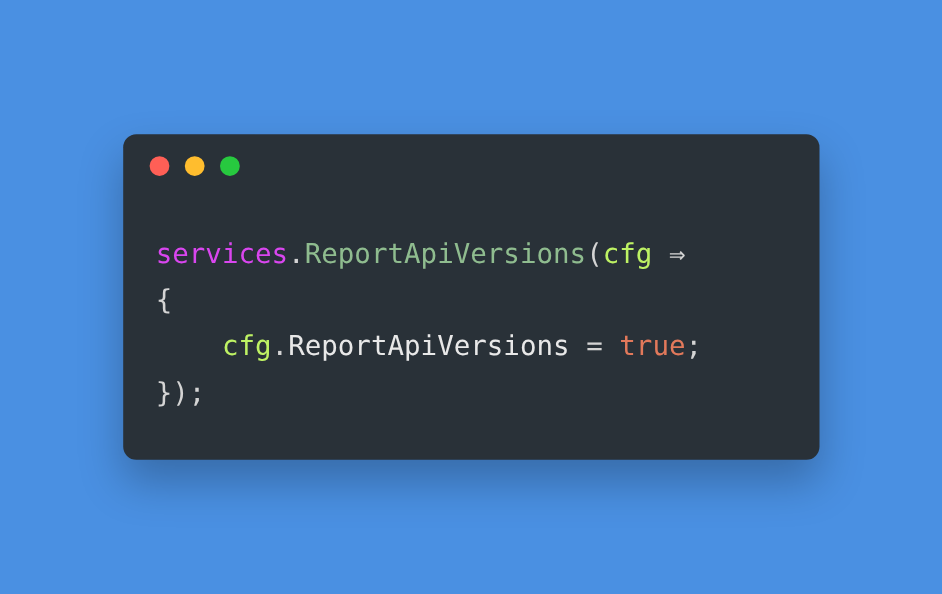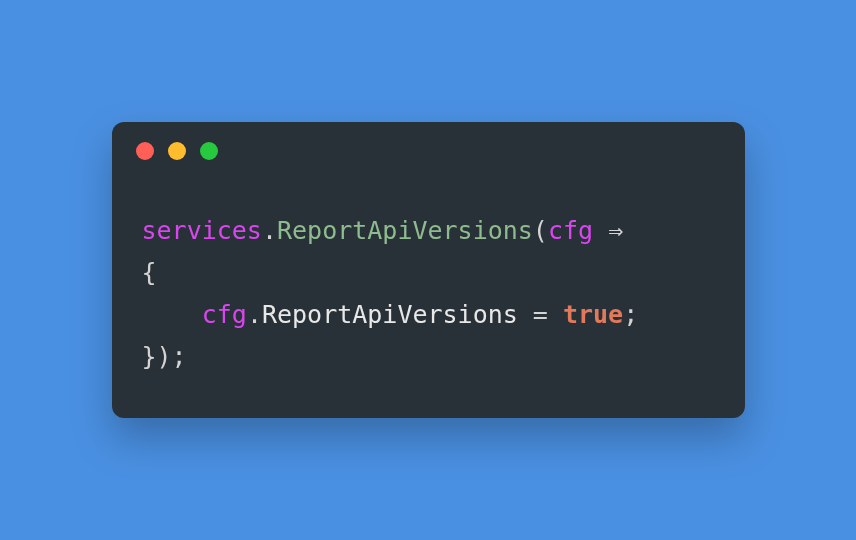"cfg" .tok-param { color: #d946ef -> #bef264 }
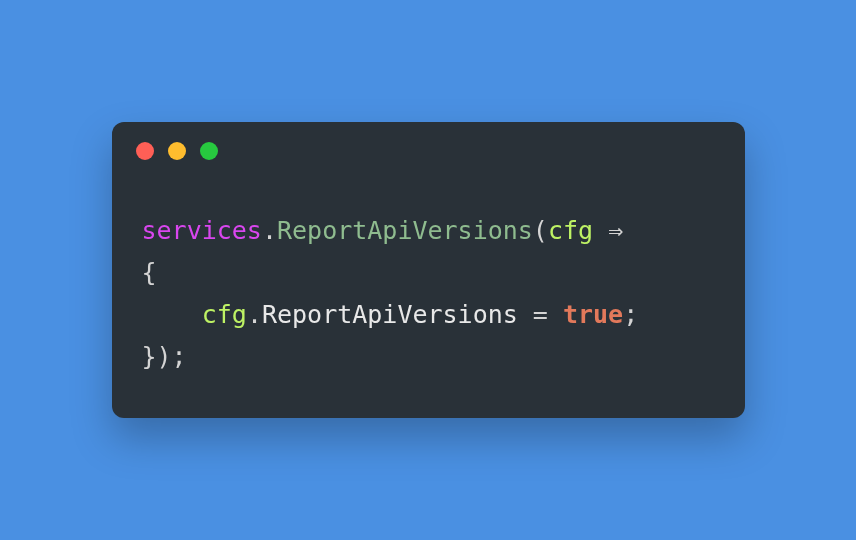"true" .tok-keyword { font-weight: bold -> none }
